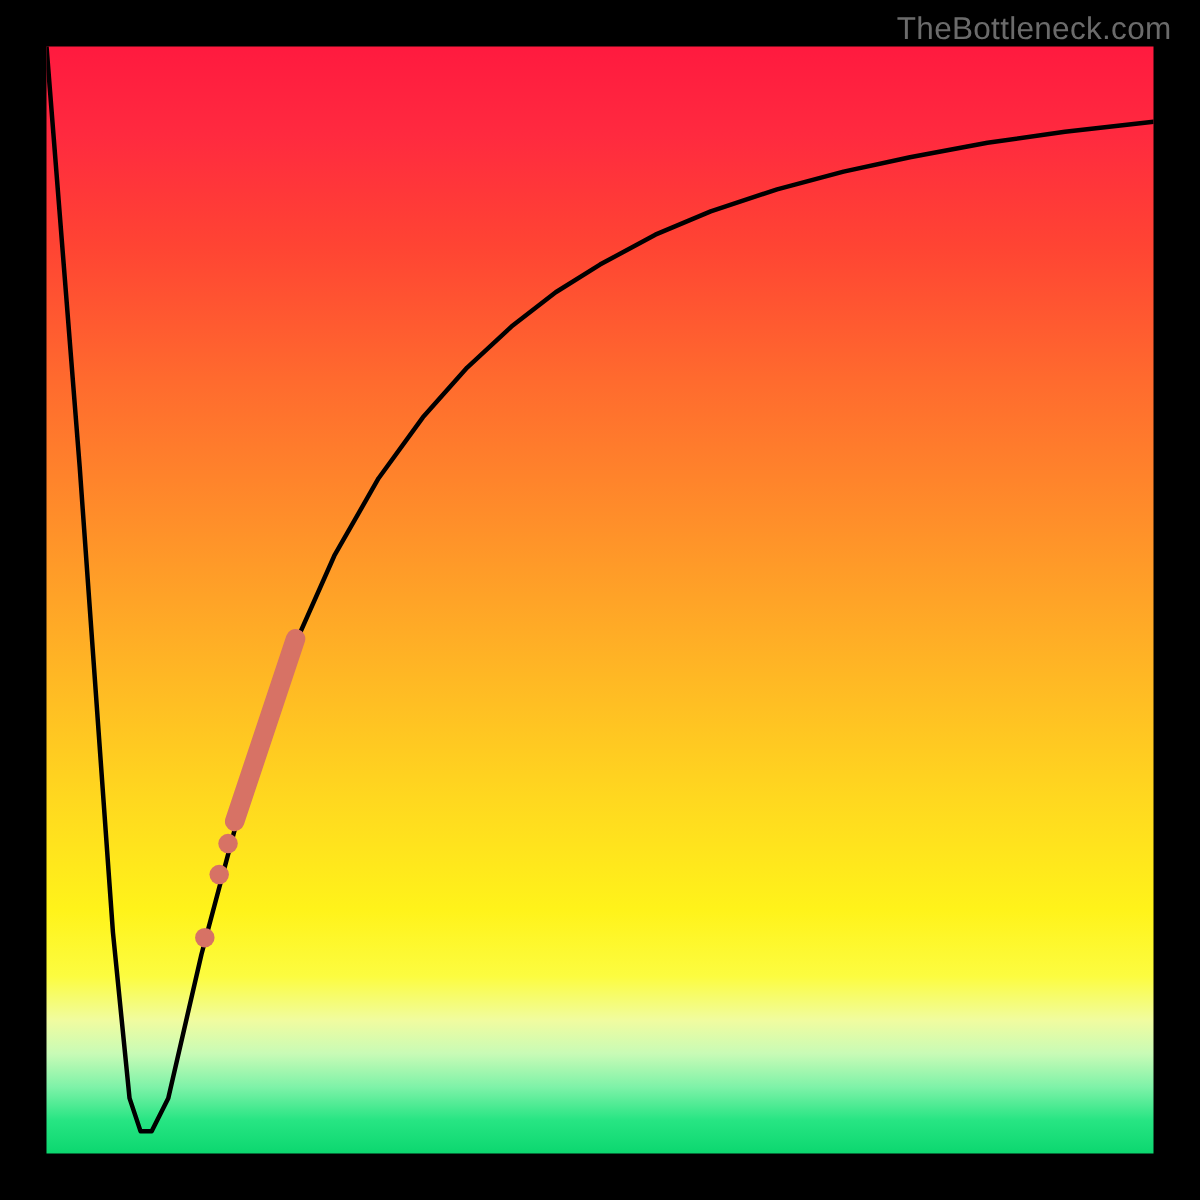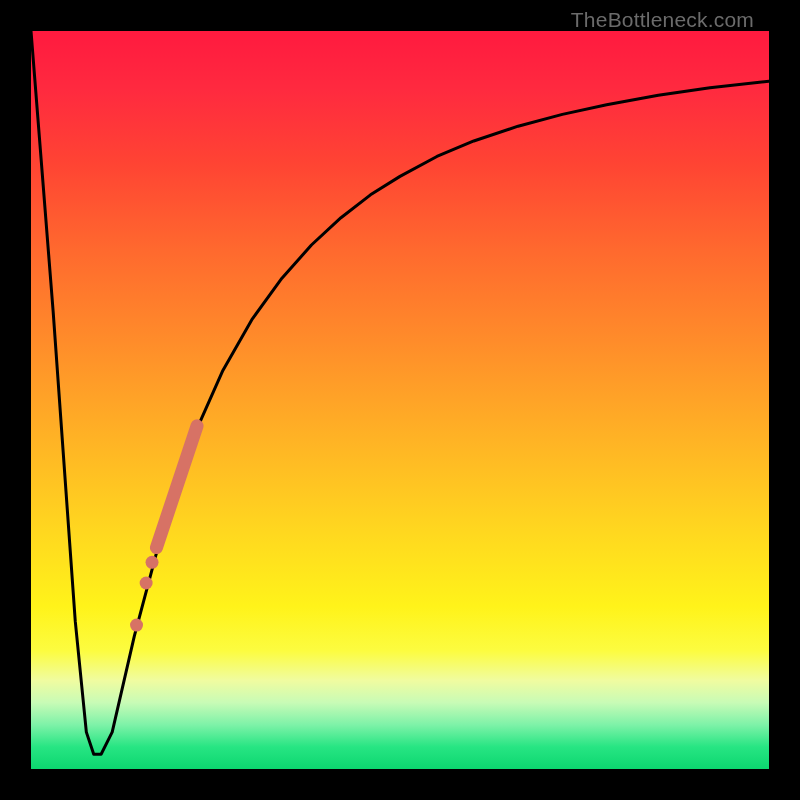"TheBottleneck.com" .attribution { right: 46px -> 19px }
